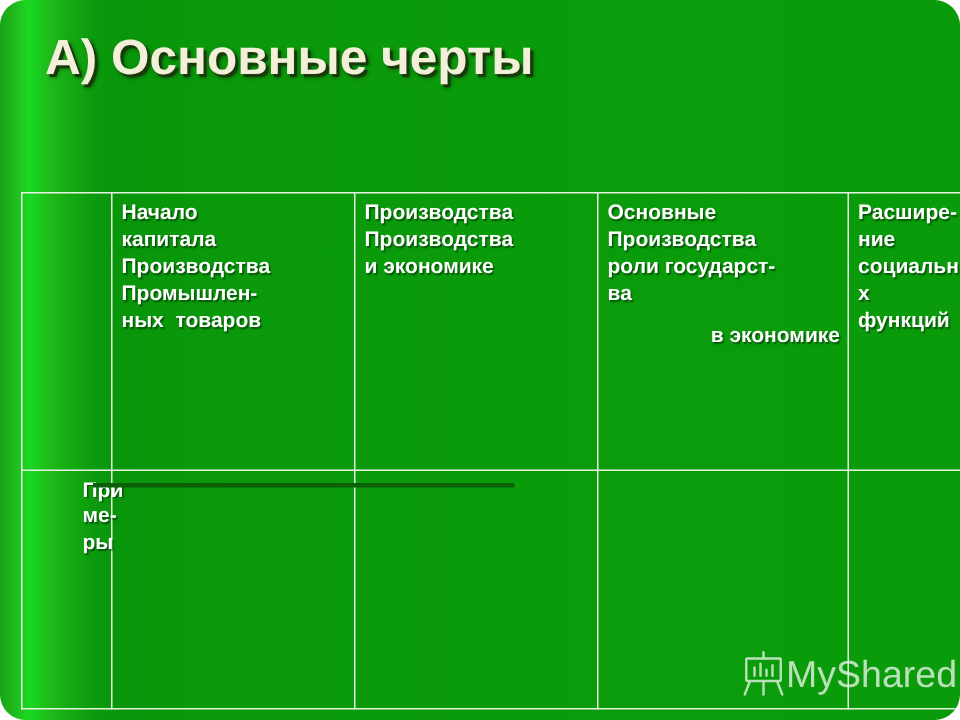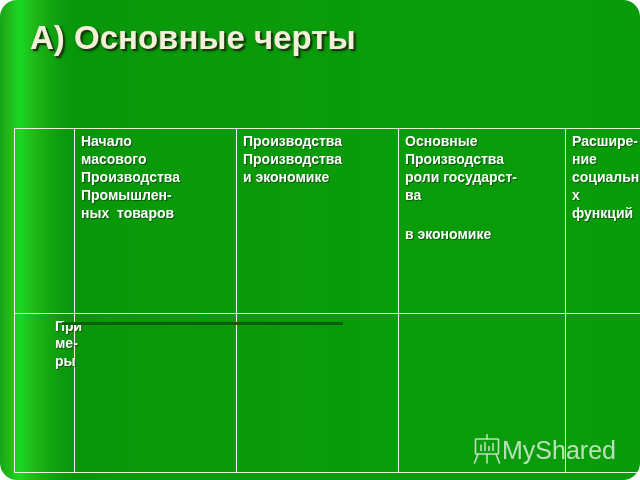"масового" span.cell-line { text: масового -> капитала }
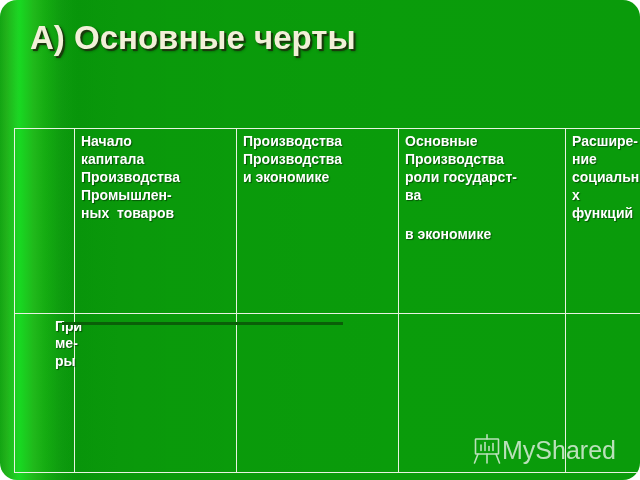"в экономике" .cell-line.gap { margin-top: 21px -> 10px; text-align: none -> right }
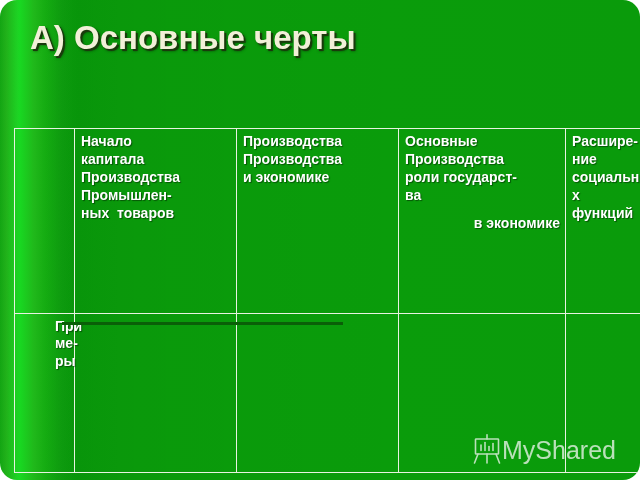"MyShared" #watermark { right: 24px -> 2px }
